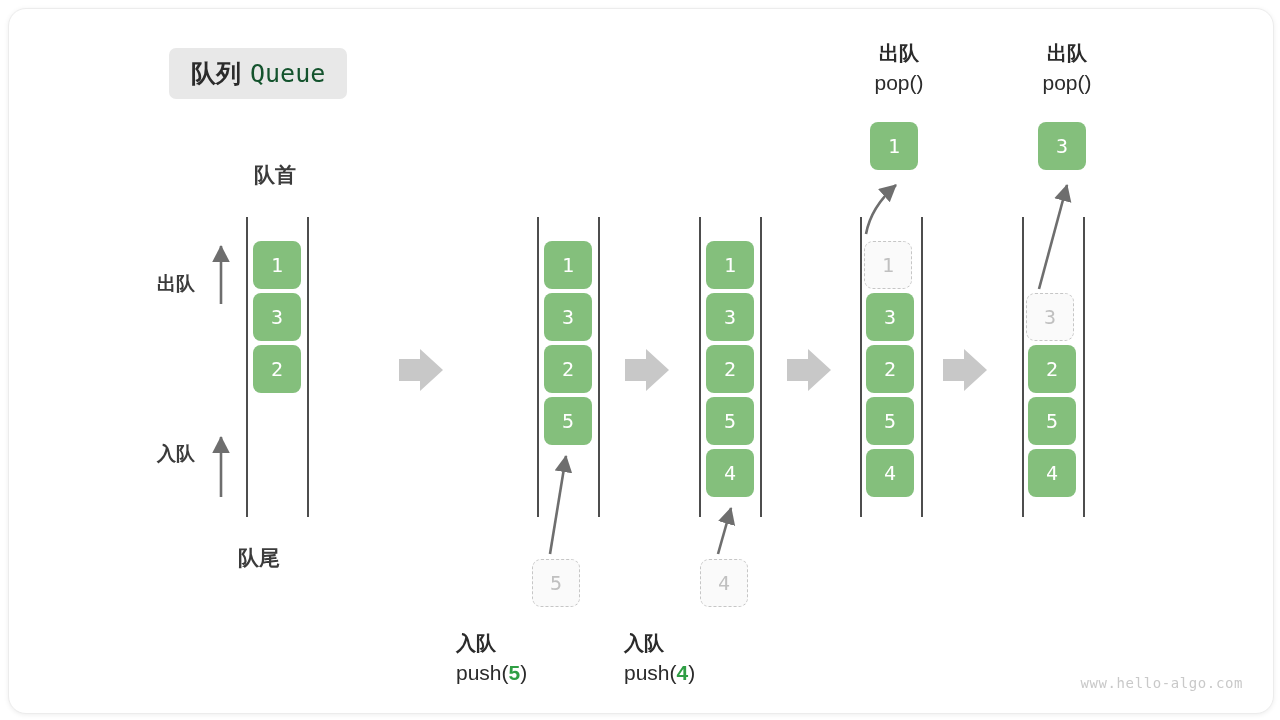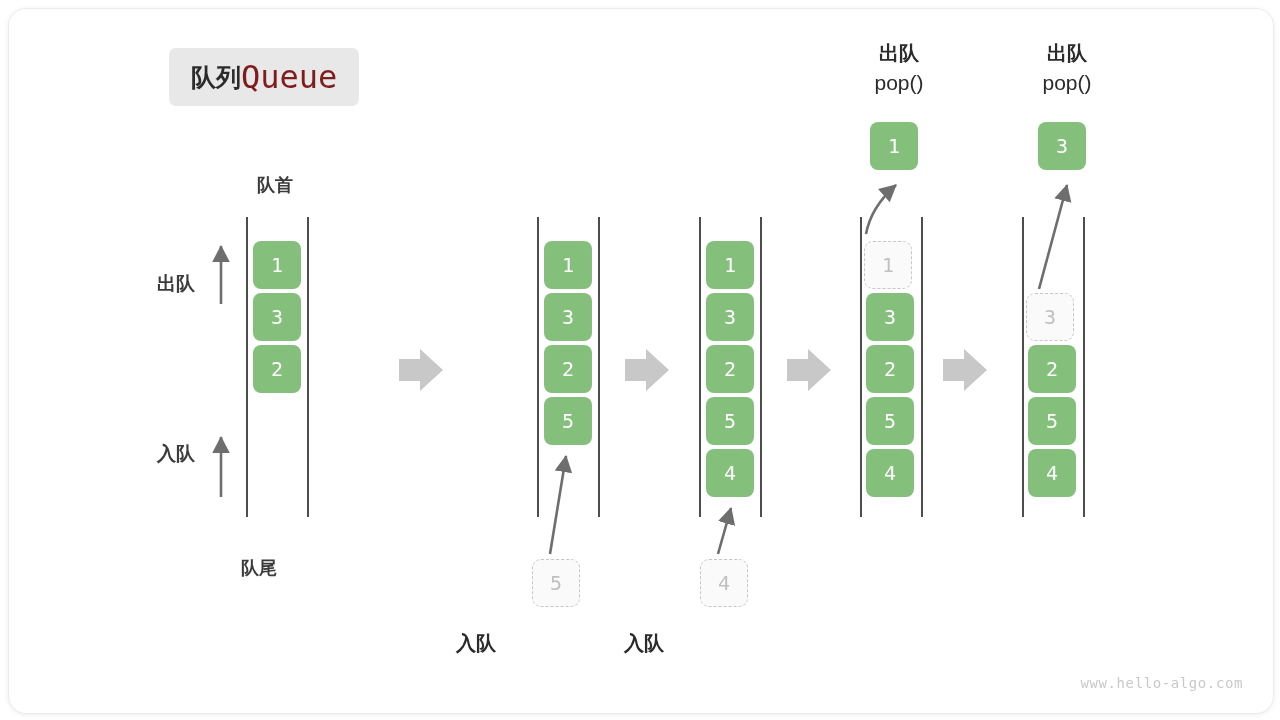"Queue" #title-badge .en { color: #7f1d1d -> #14532d; font-size: 32px -> 25px; margin-left: none -> 9px }
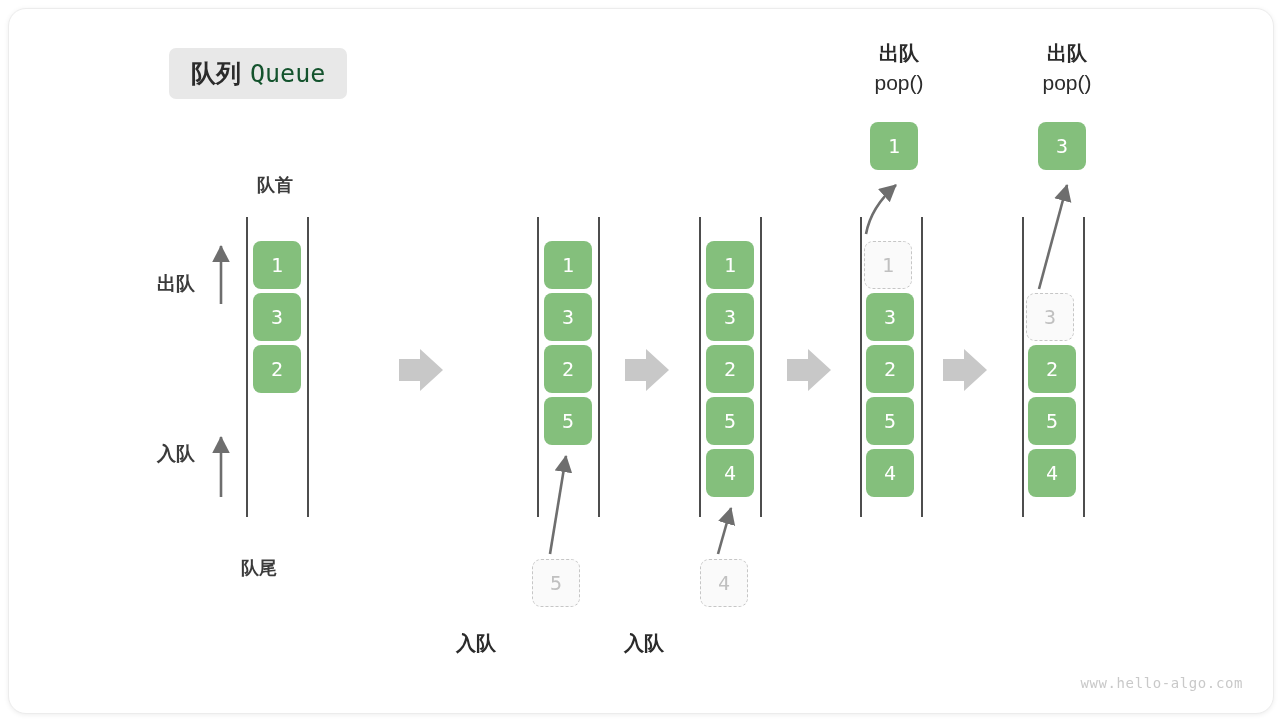"队首" .hdr-cn { font-size: 18px -> 21px; margin-top: 12px -> none }
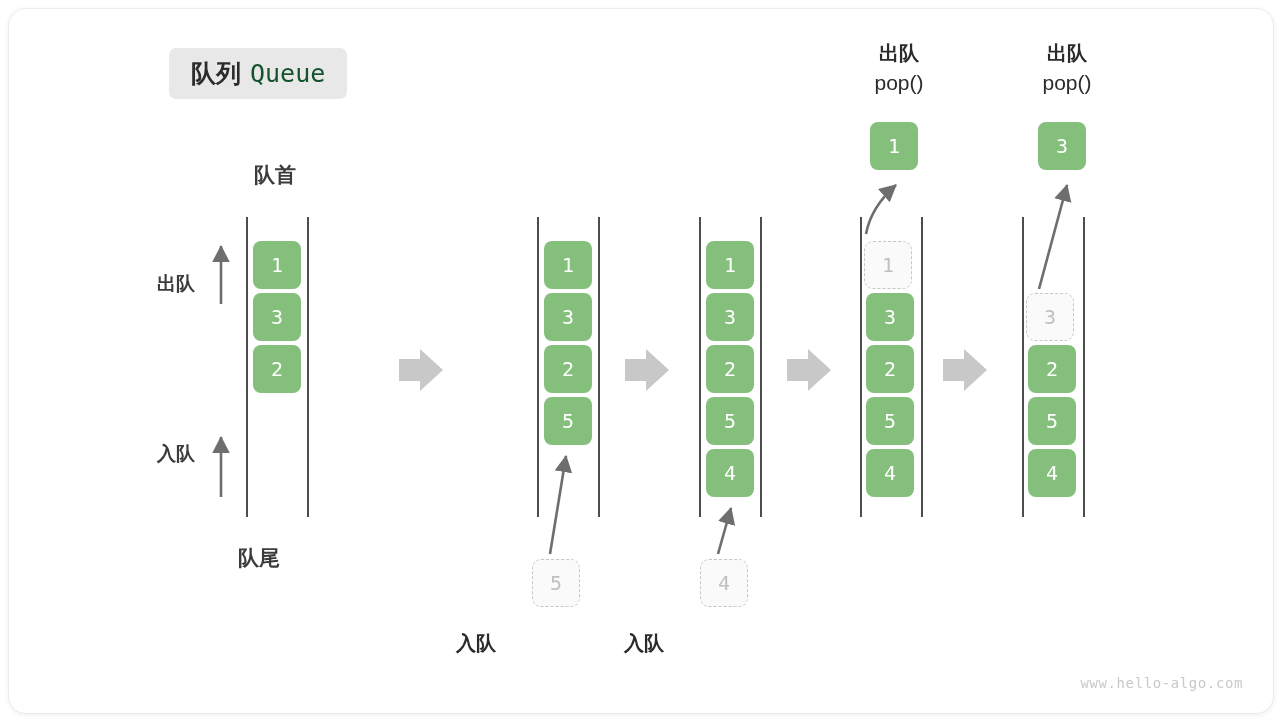"push(5)" span.l2 { html: none -> <span><span>push(</span><span>5</span><span>)</span></span> }
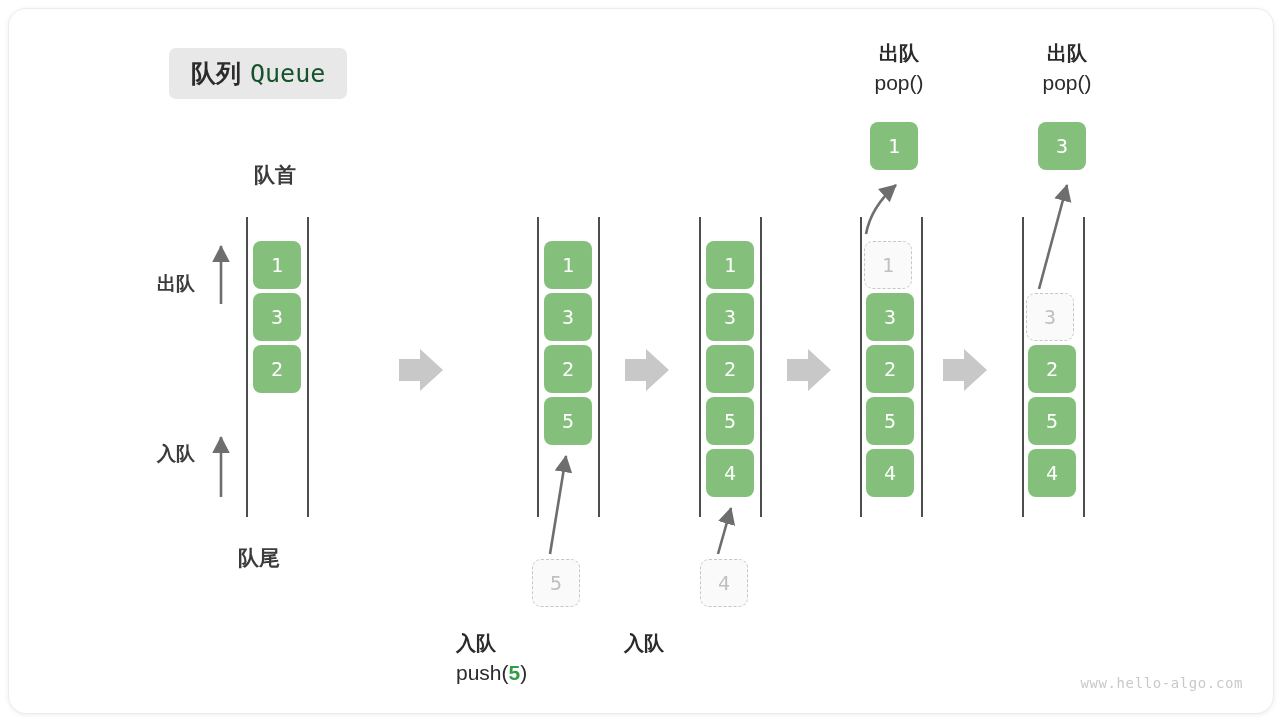"push(4)" span.l2 { html: none -> <span><span>push(</span><span>4</span><span>)</span></span> }
